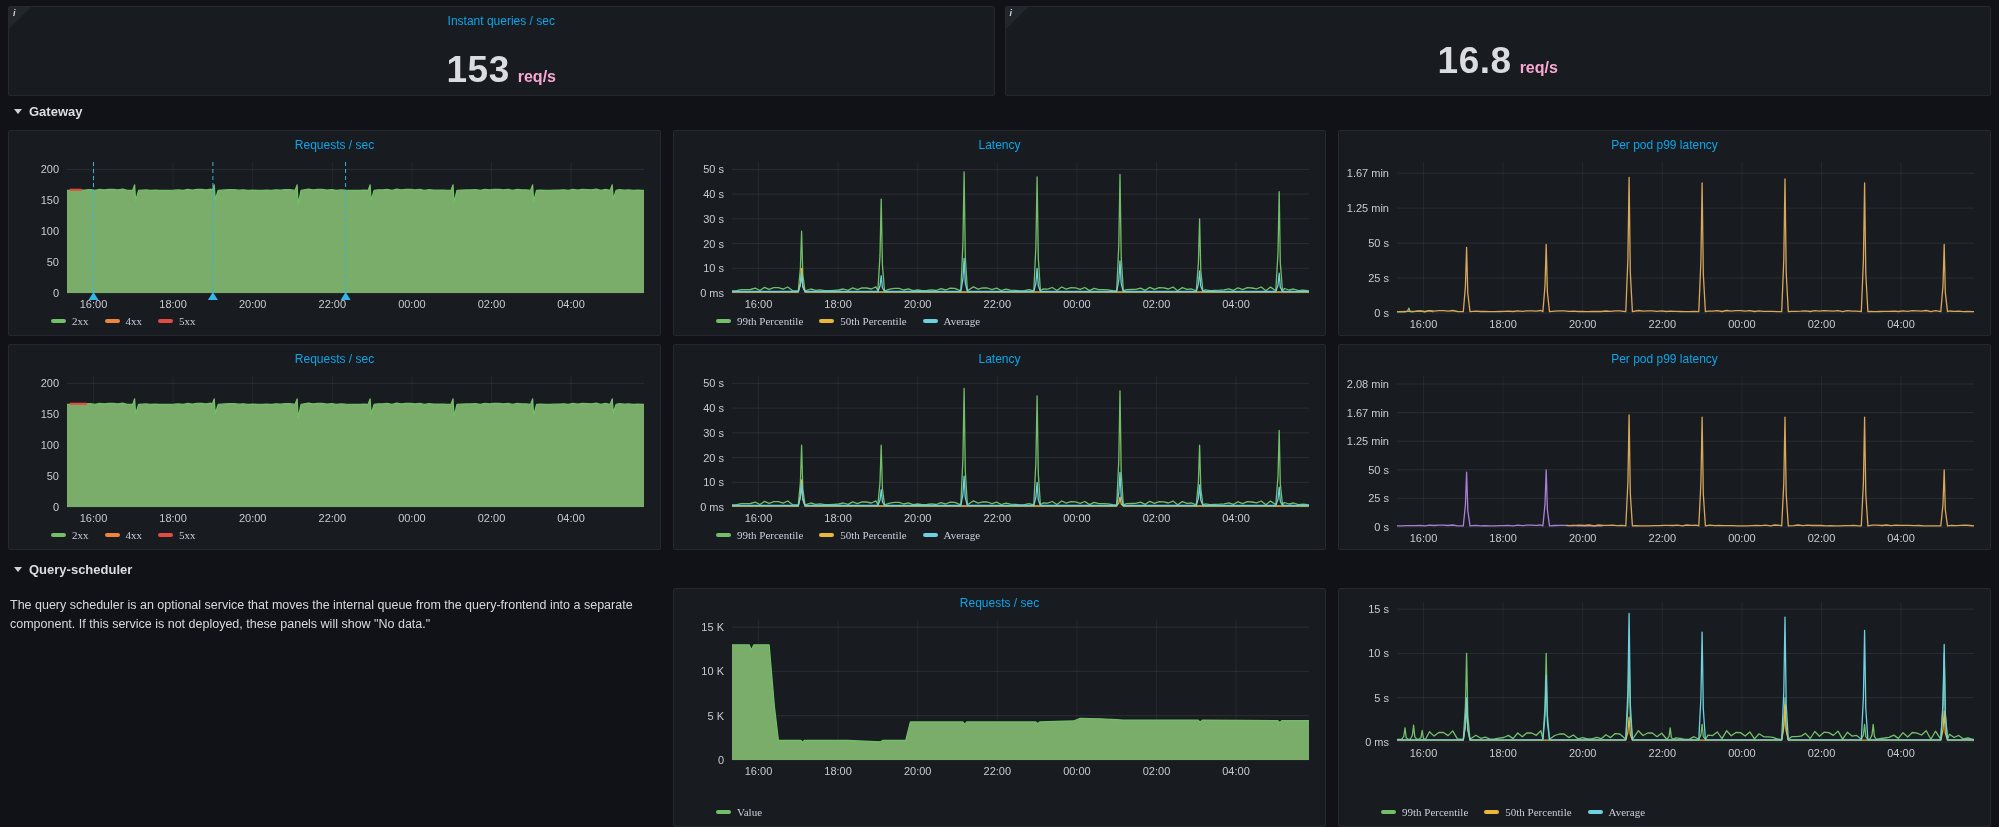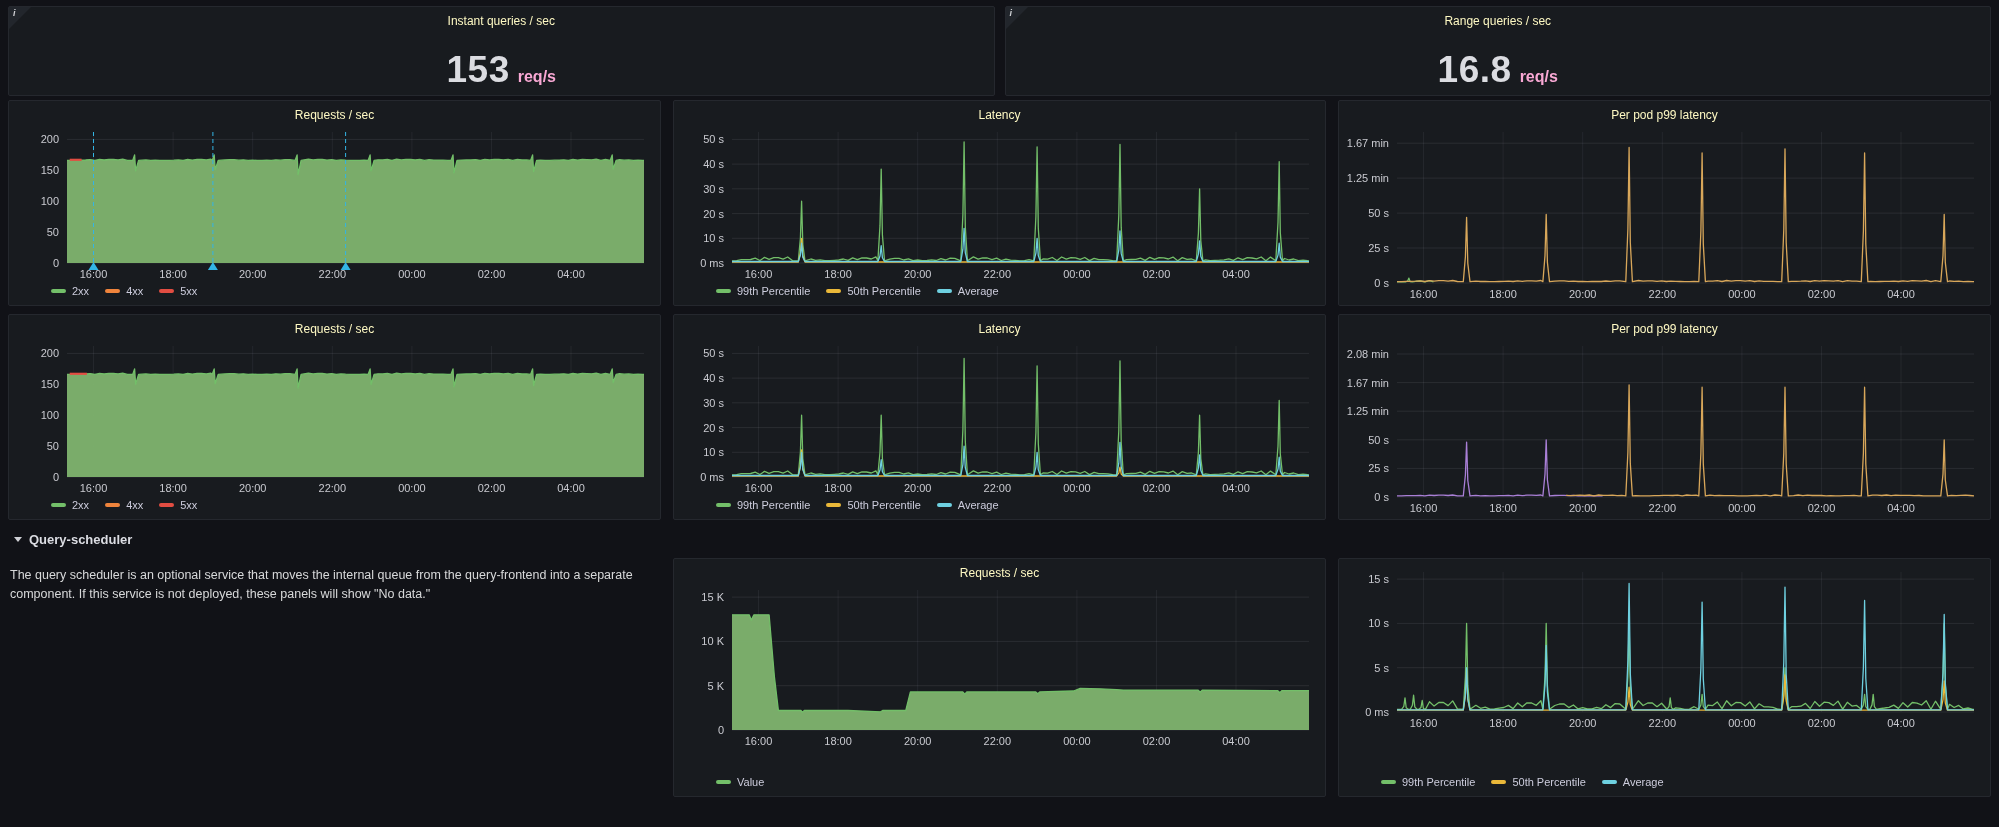"Instant queries / sec" .panel-title { color: #fef9c3 -> #0ea5e9 }
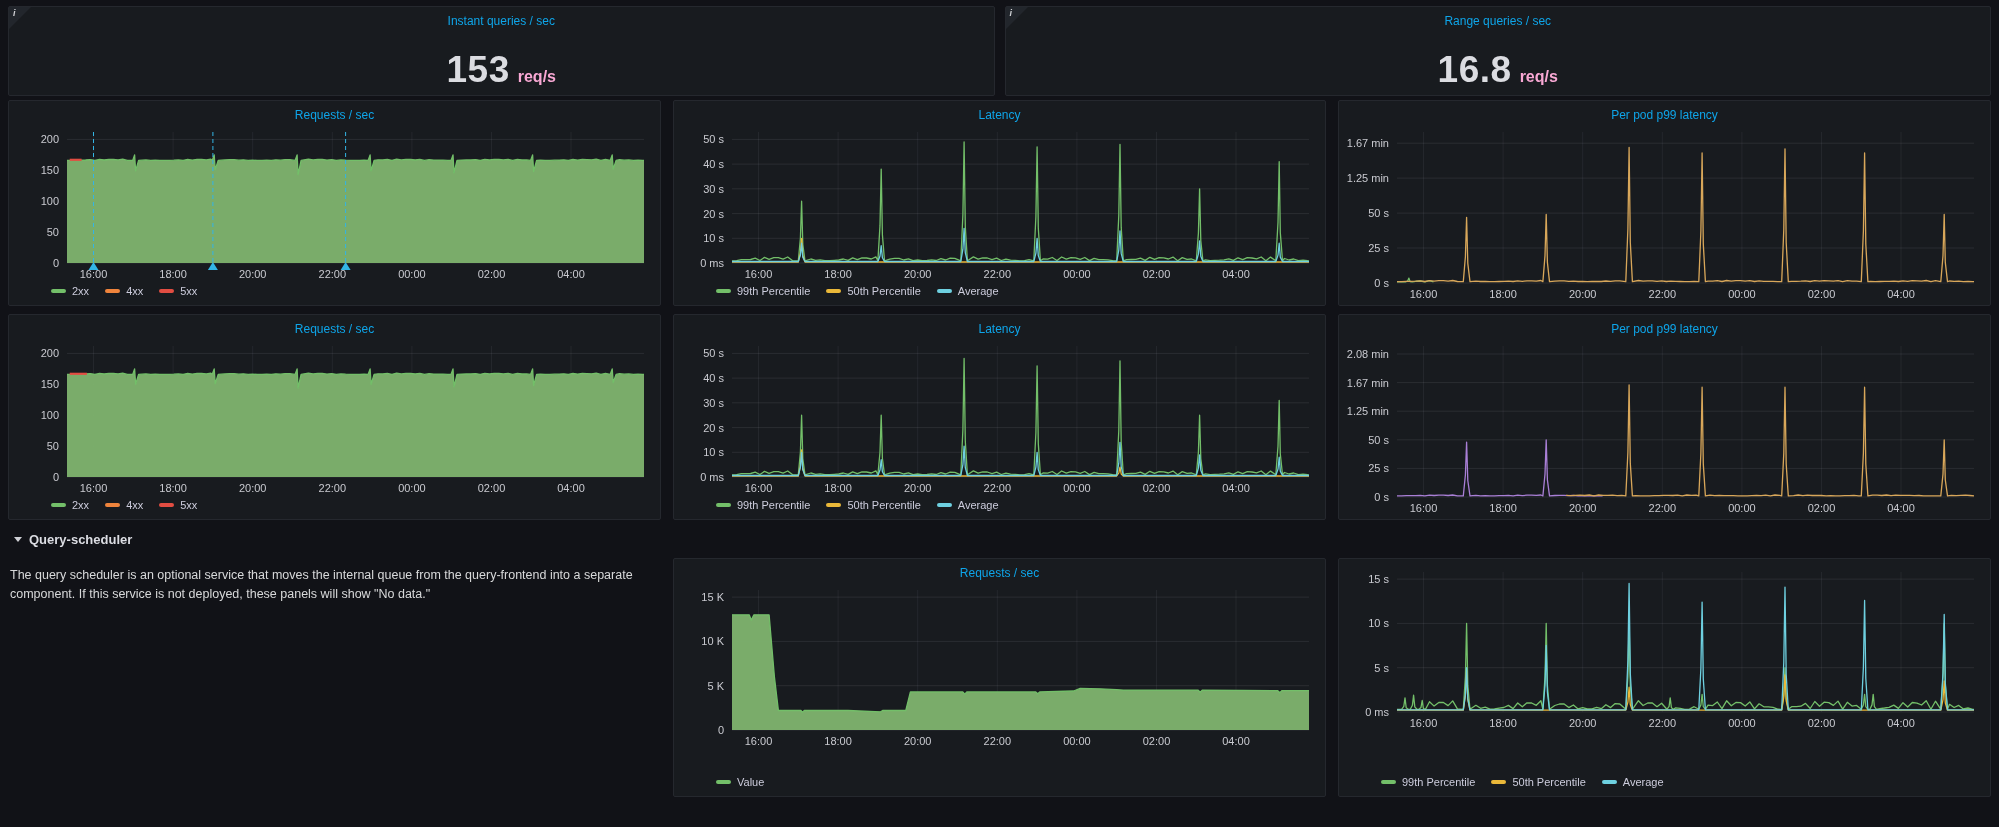"Range queries / sec" div.panel-title { html: <div>Range queries / sec</div> -> none }
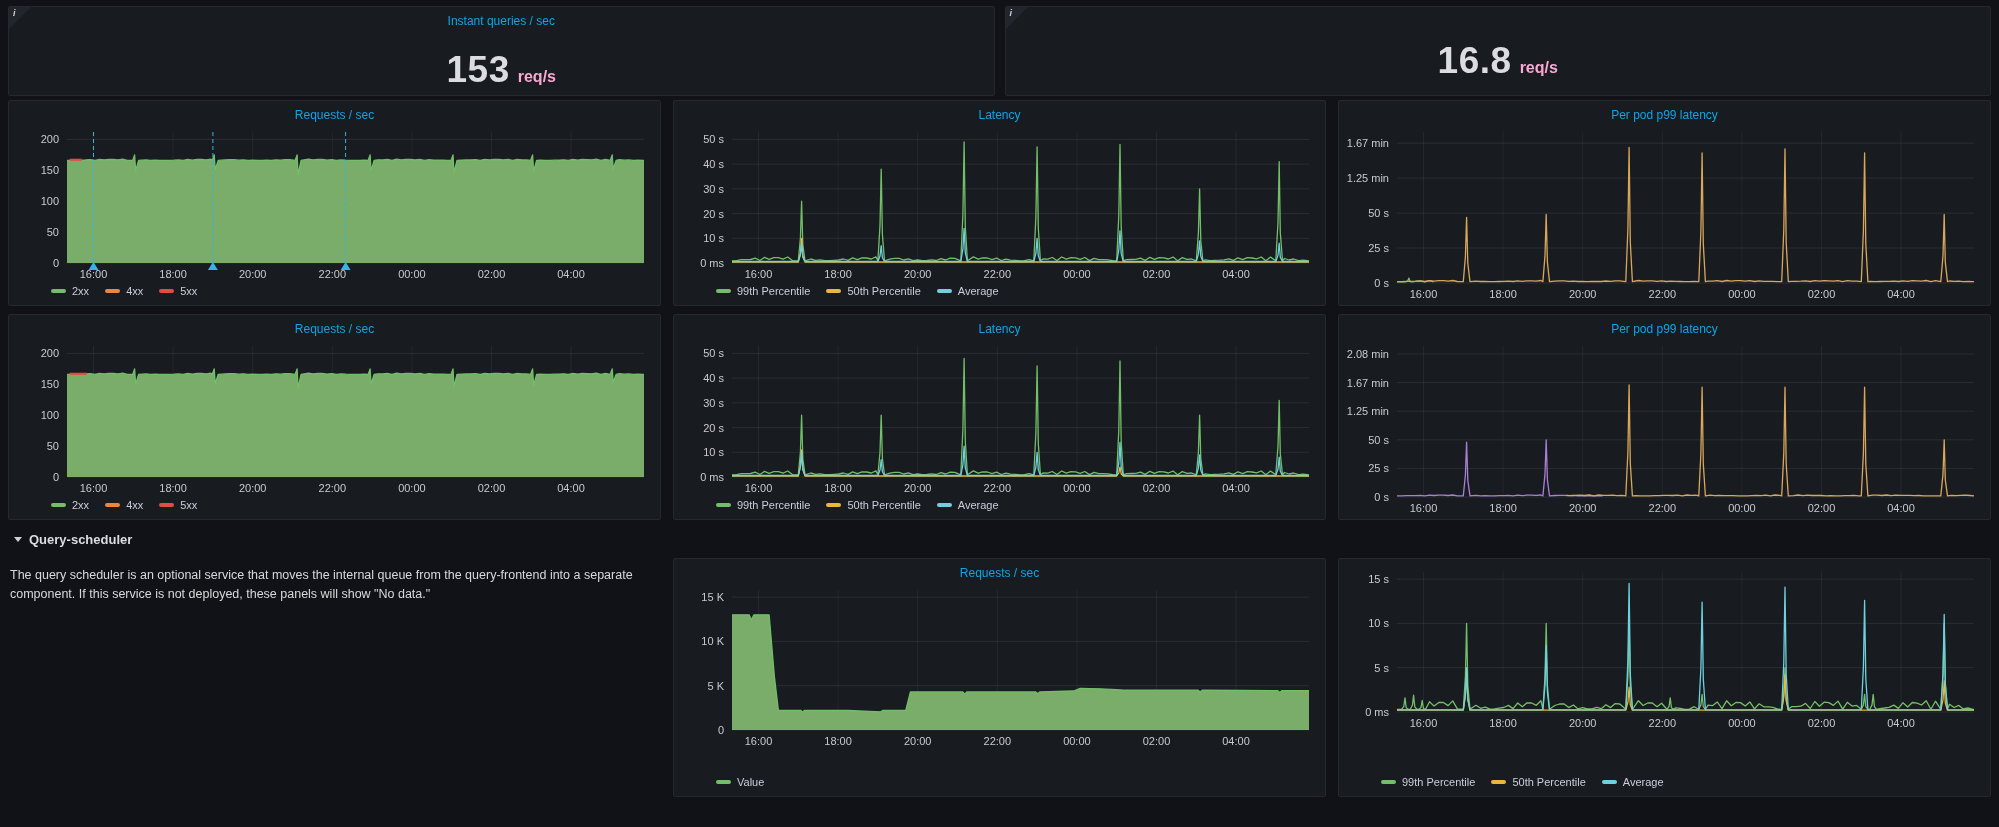"Gateway" div.section-header { html: none -> <div> <span></span> <span>Gateway</span> </div> }
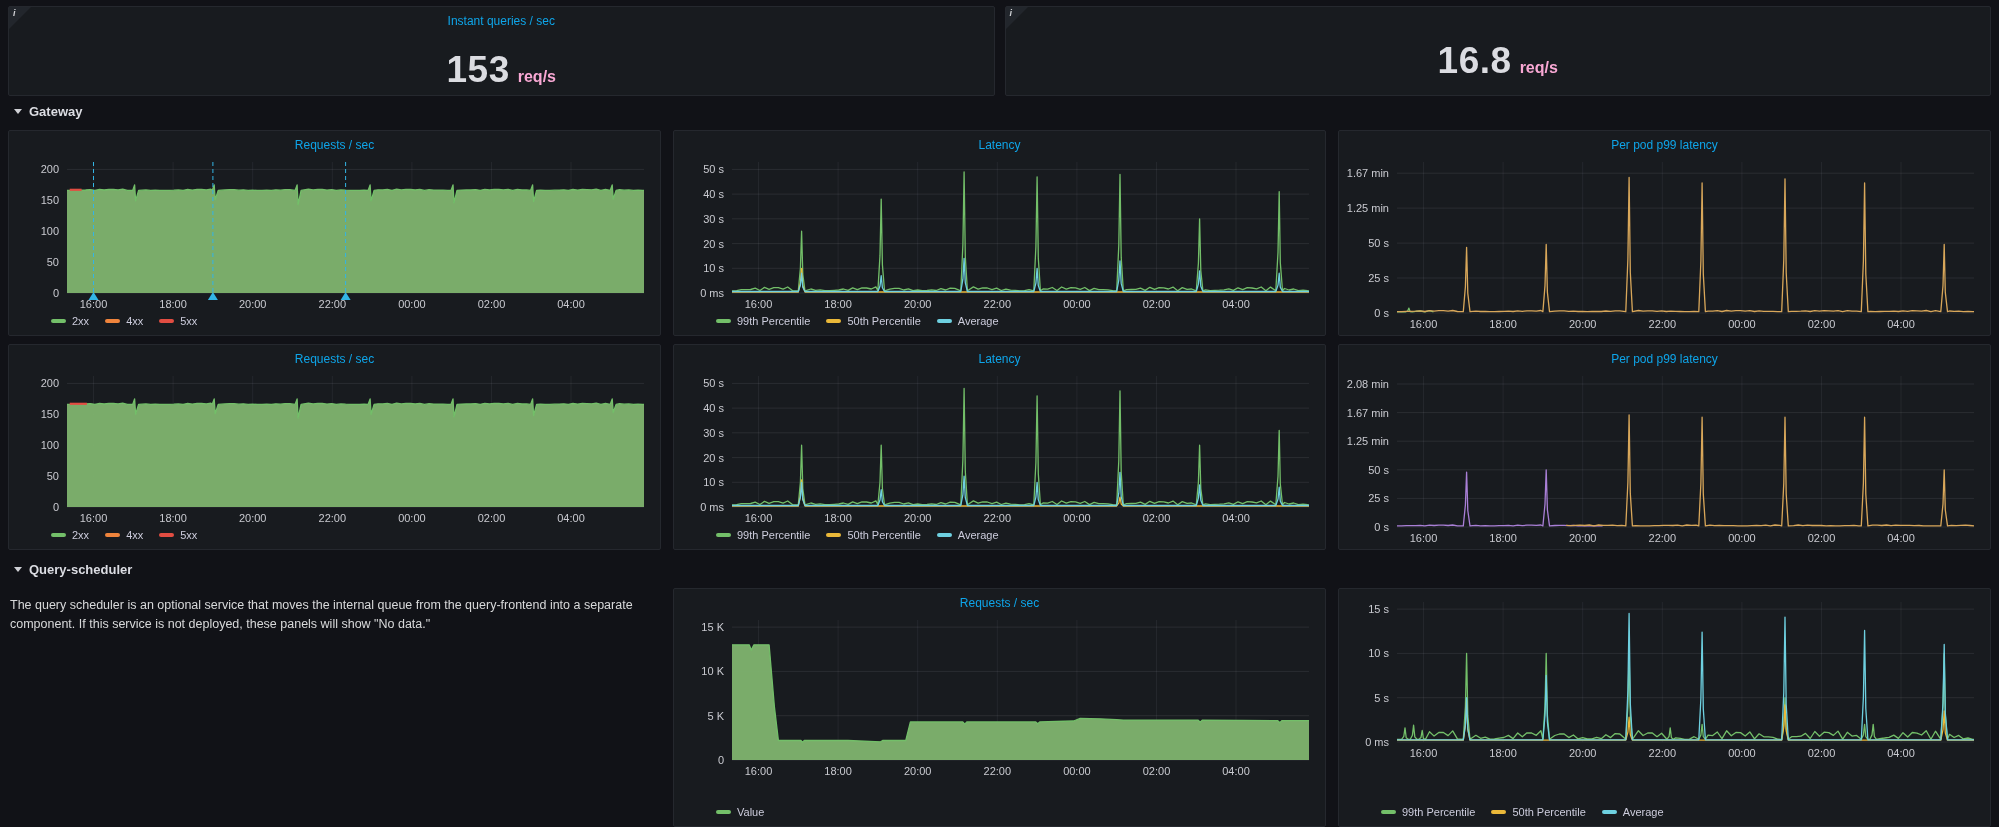"2xx" .legend-item { font-family: none -> Liberation Serif, serif }
